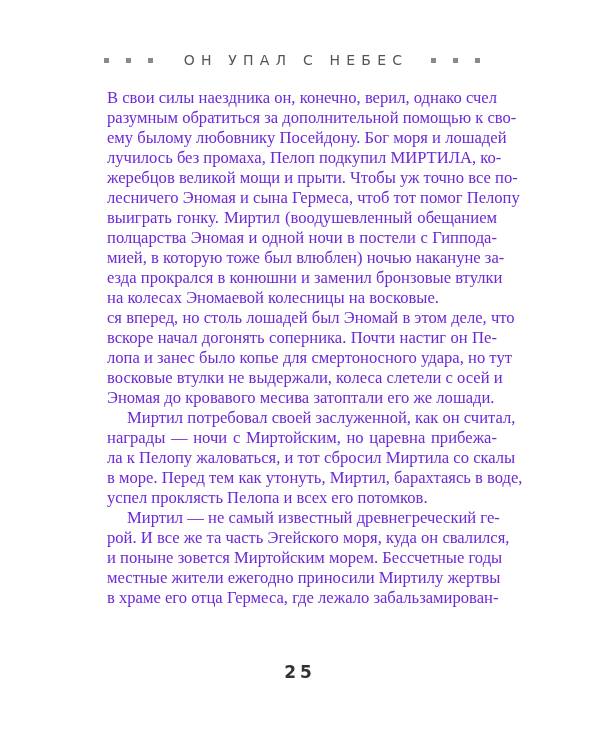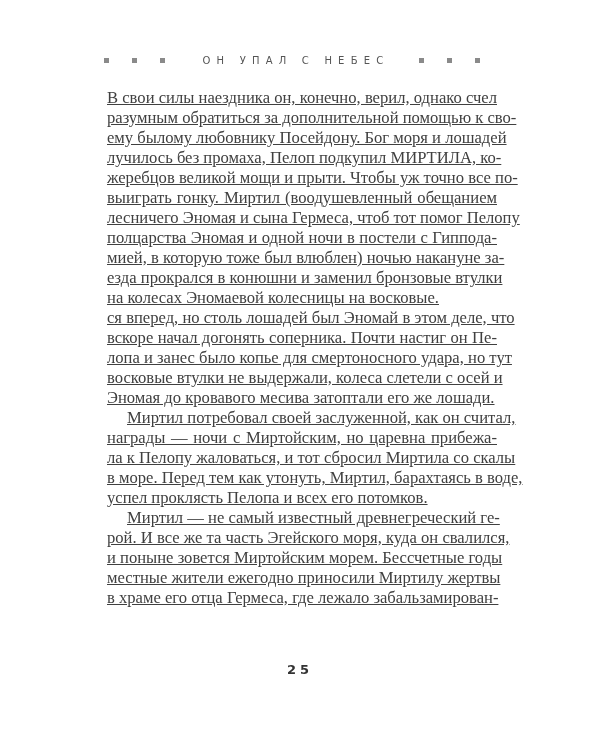"ОН УПАЛ С НЕБЕС" .head-title { font-size: 10px -> 14px }
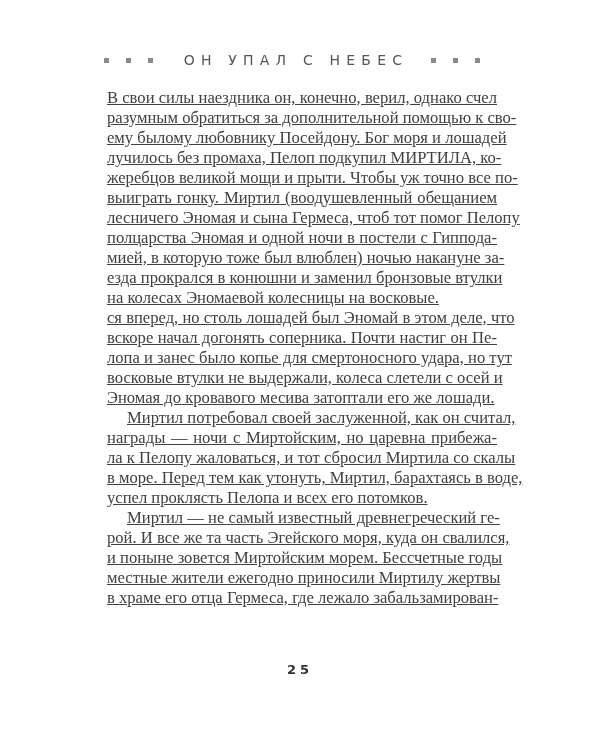"В свои силы наездника он," .body-text { color: #404040 -> #6d28d9; text-decoration: underline -> none }
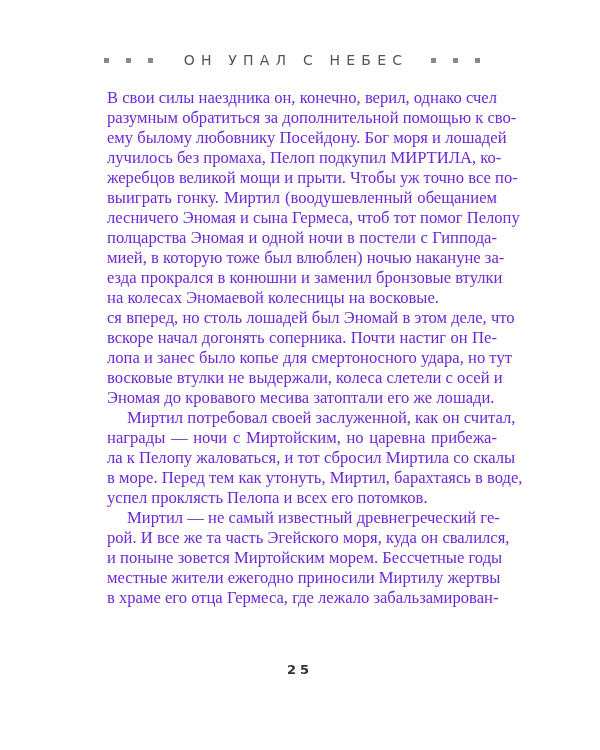"выиграть гонку. Миртил (воодушевленный" span.line { order: before "лесничего Эномая и сына Гермеса," -> after "лесничего Эномая и сына Гермеса," }
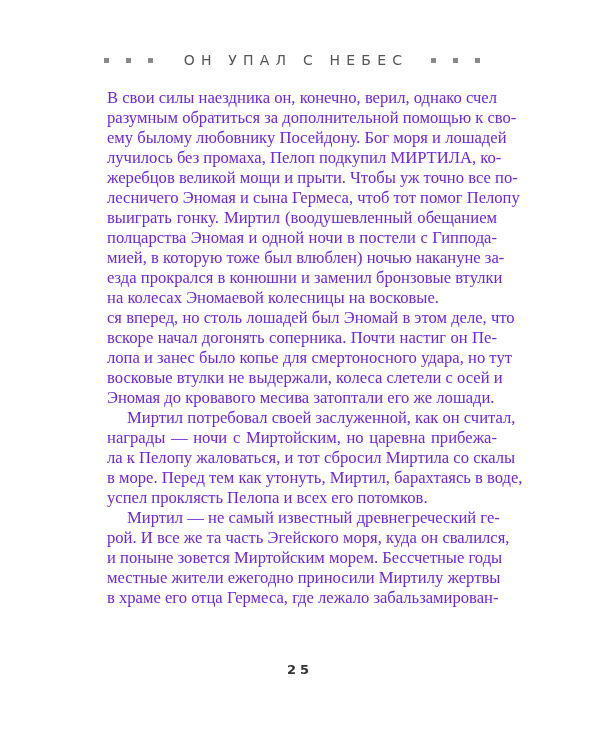"25" .folio { font-size: 13px -> 17px }
